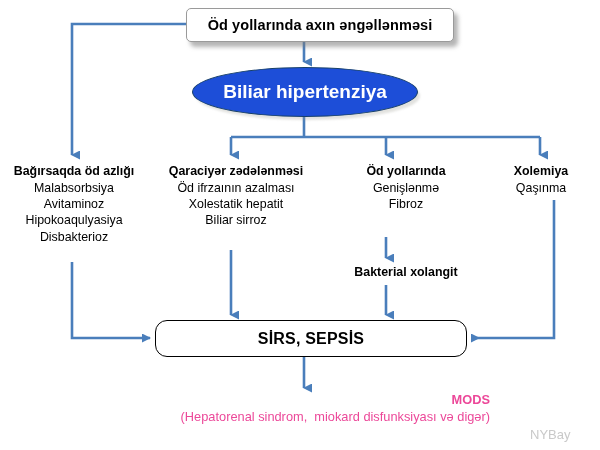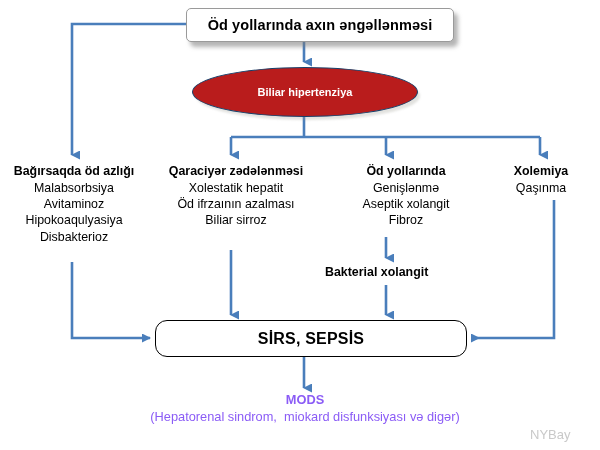"Biliar hipertenziya" .ellipse { background: #b91c1c -> #1d4ed8; font-size: 11px -> 19px }
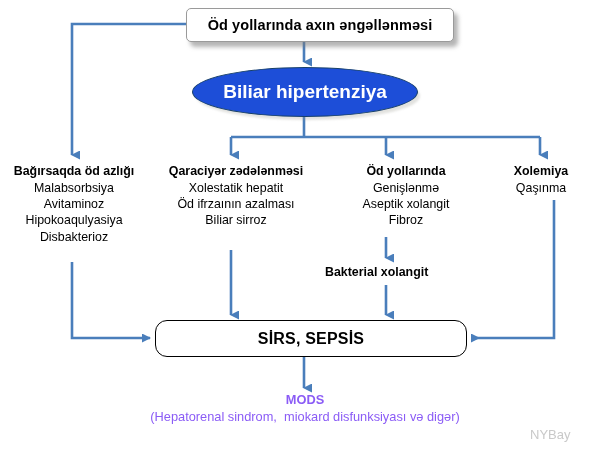"Xolestatik hepatit" div.it { order: before "Öd ifrzaının azalması" -> after "Öd ifrzaının azalması" }
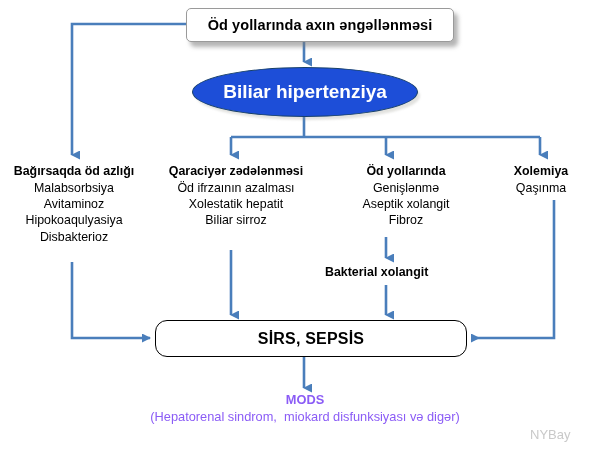"Aseptik xolangit" div.it { html: <div>Aseptik xolangit</div> -> none }
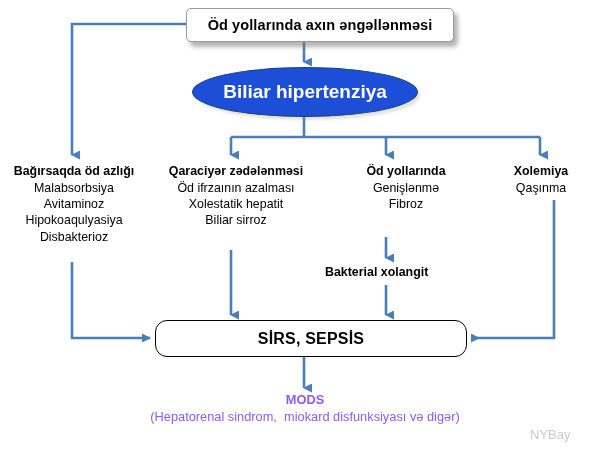"Bakterial xolangit" .bact { text-align: left -> center }
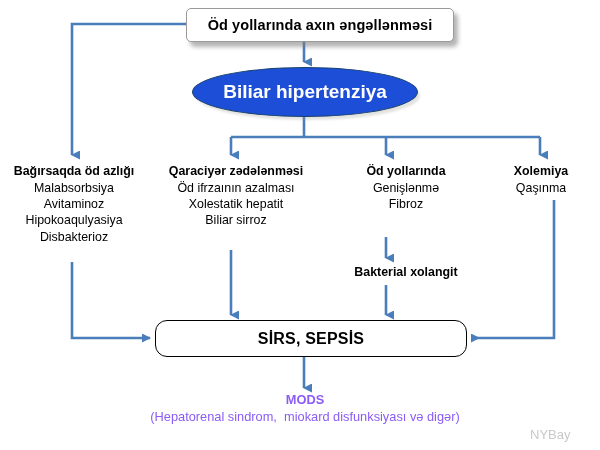"MODS" .mods { color: #8b5cf6 -> #ec4899; text-align: center -> right }
